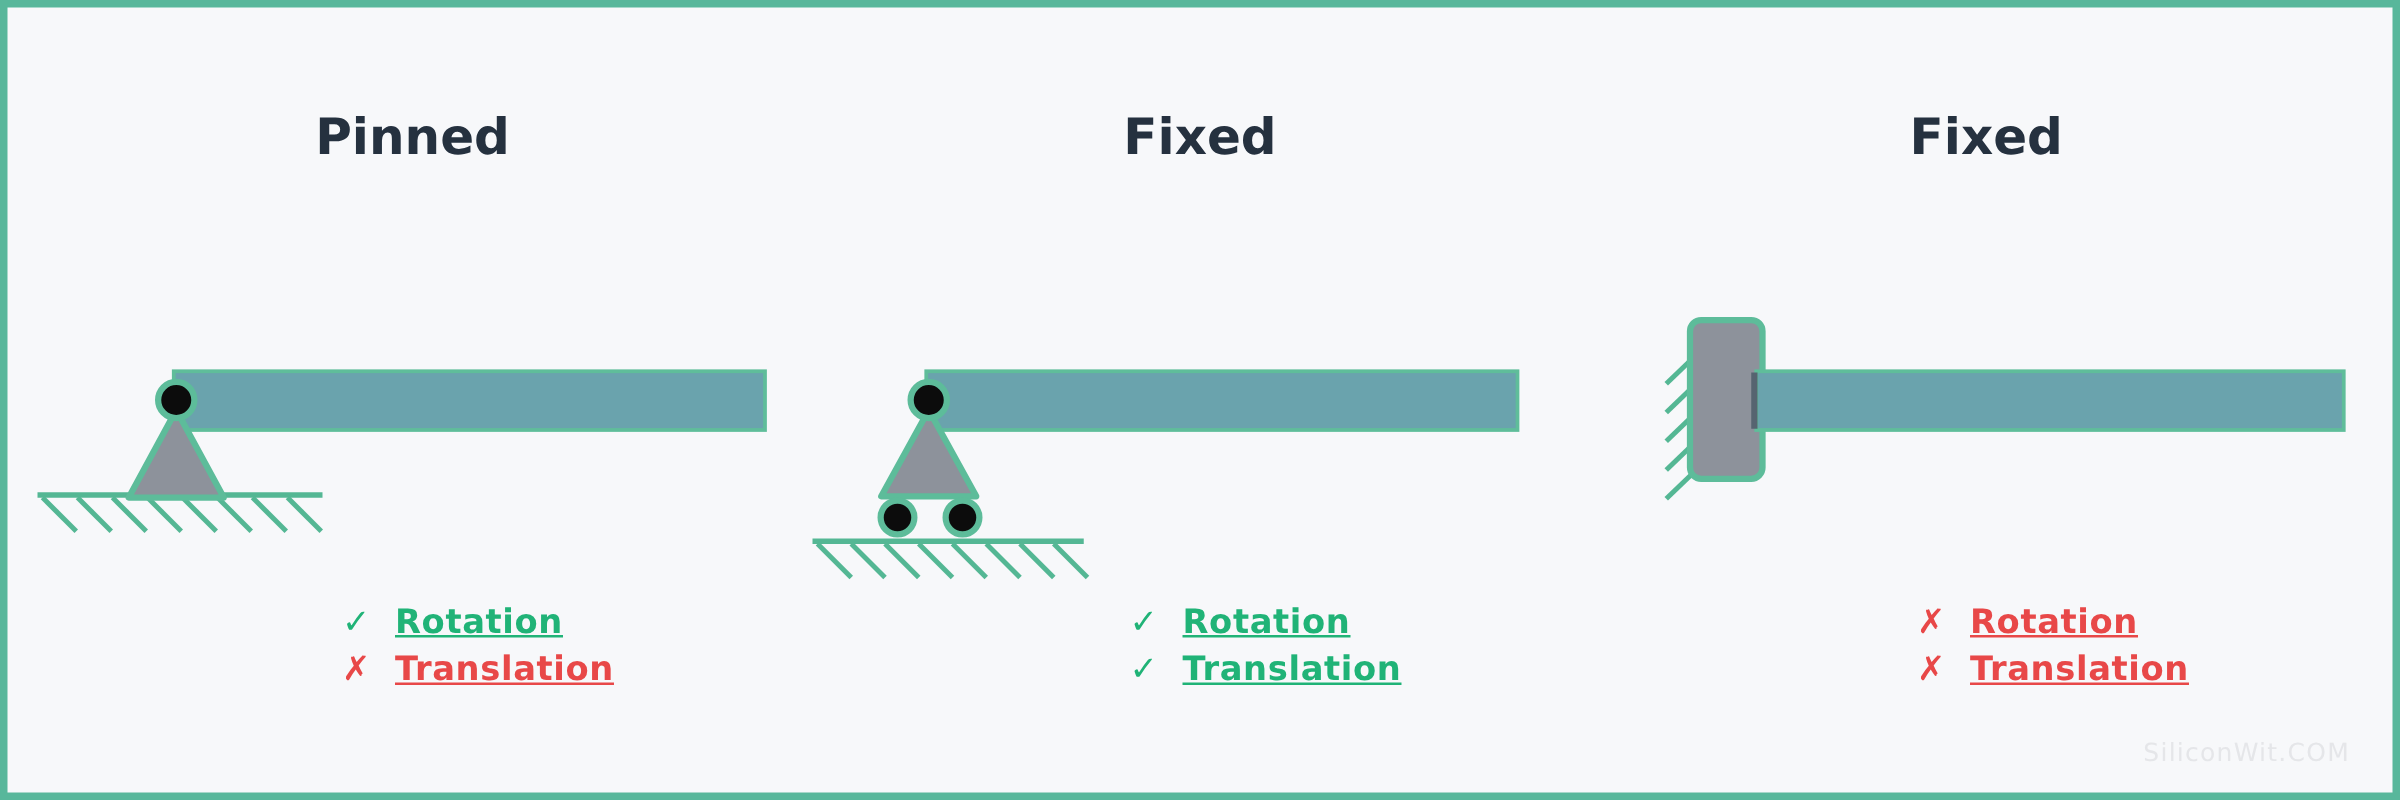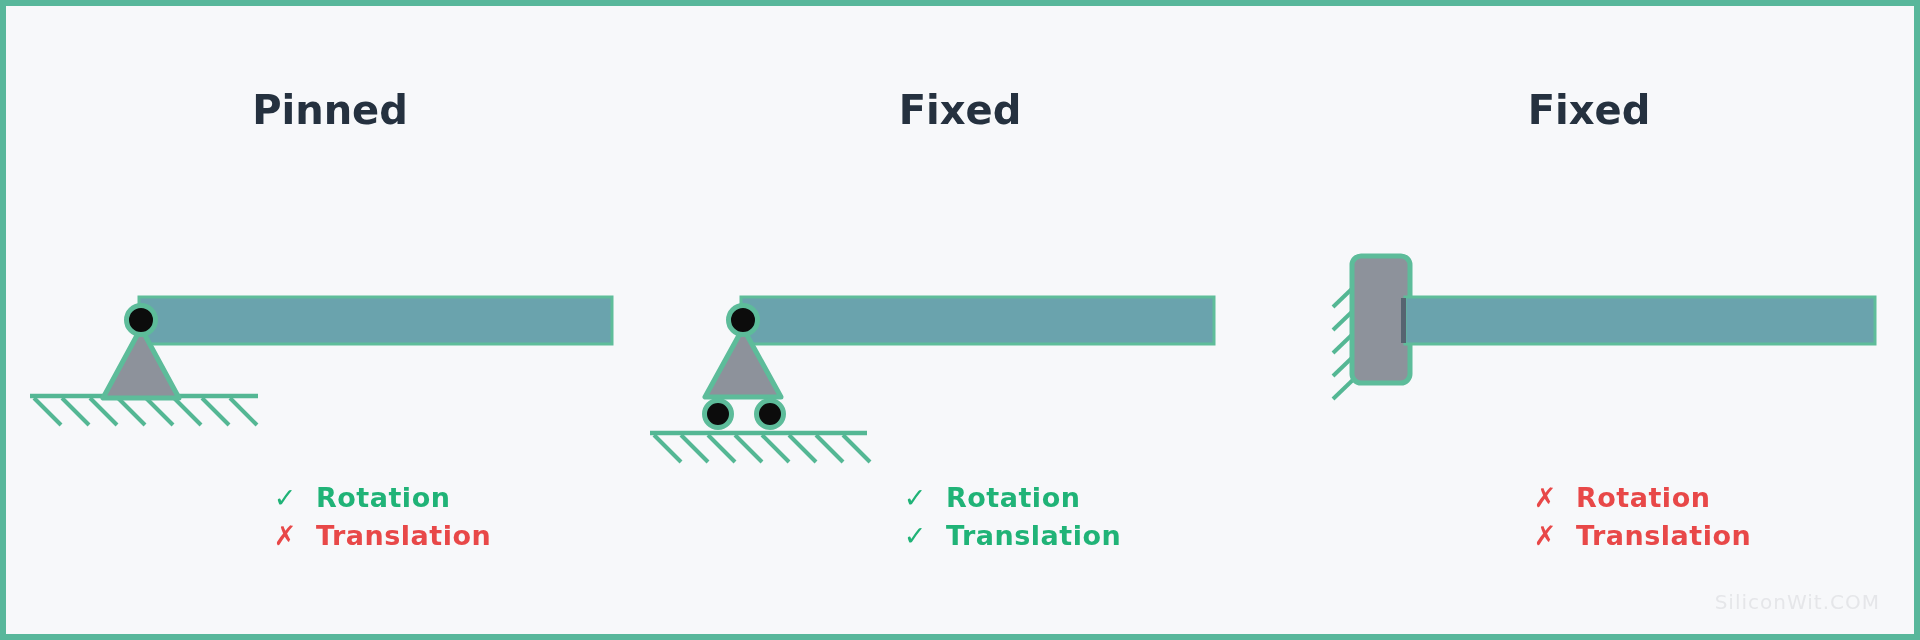"Rotation" .cap-label { text-decoration: none -> underline }
